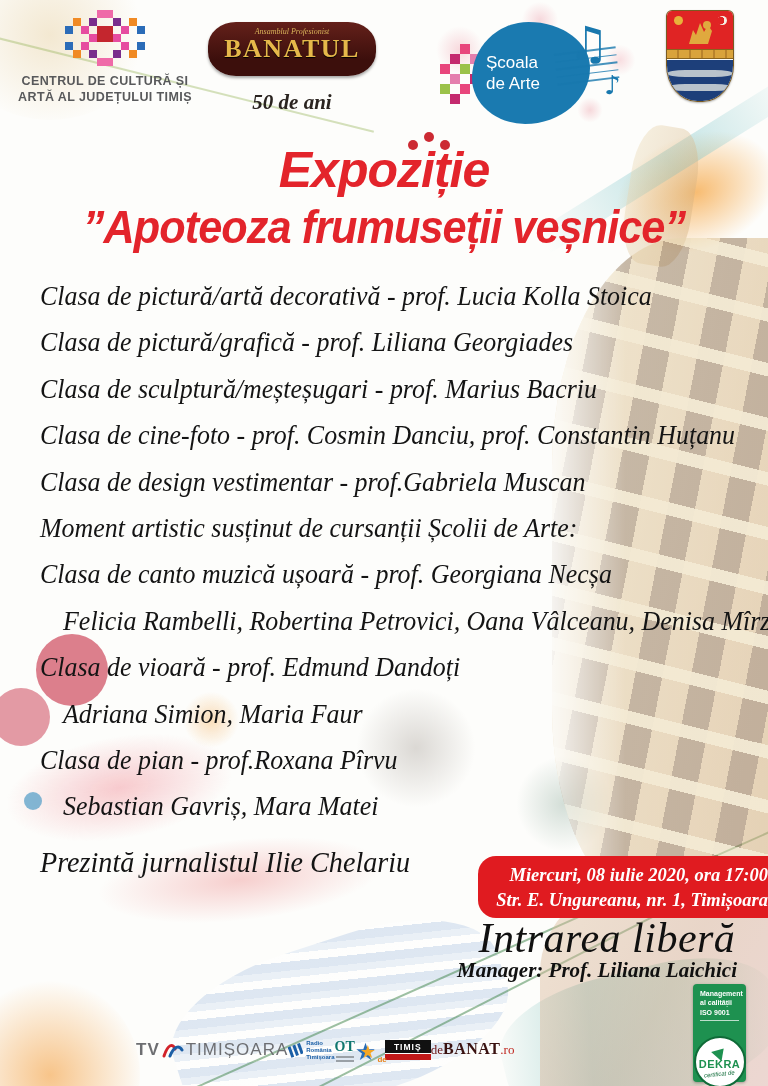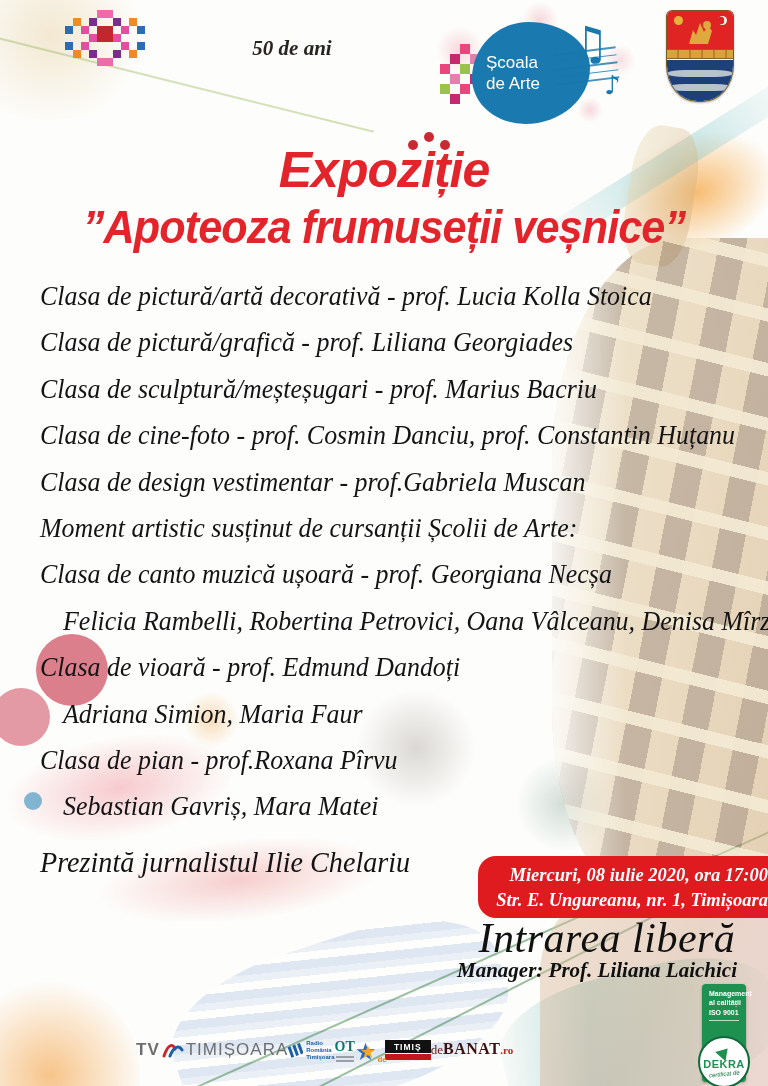"Ansamblul Profesionist" div.ribbon { html: none -> <div> <div>Ansamblul Profesionist</div> <div>BANATUL</div> </div> }
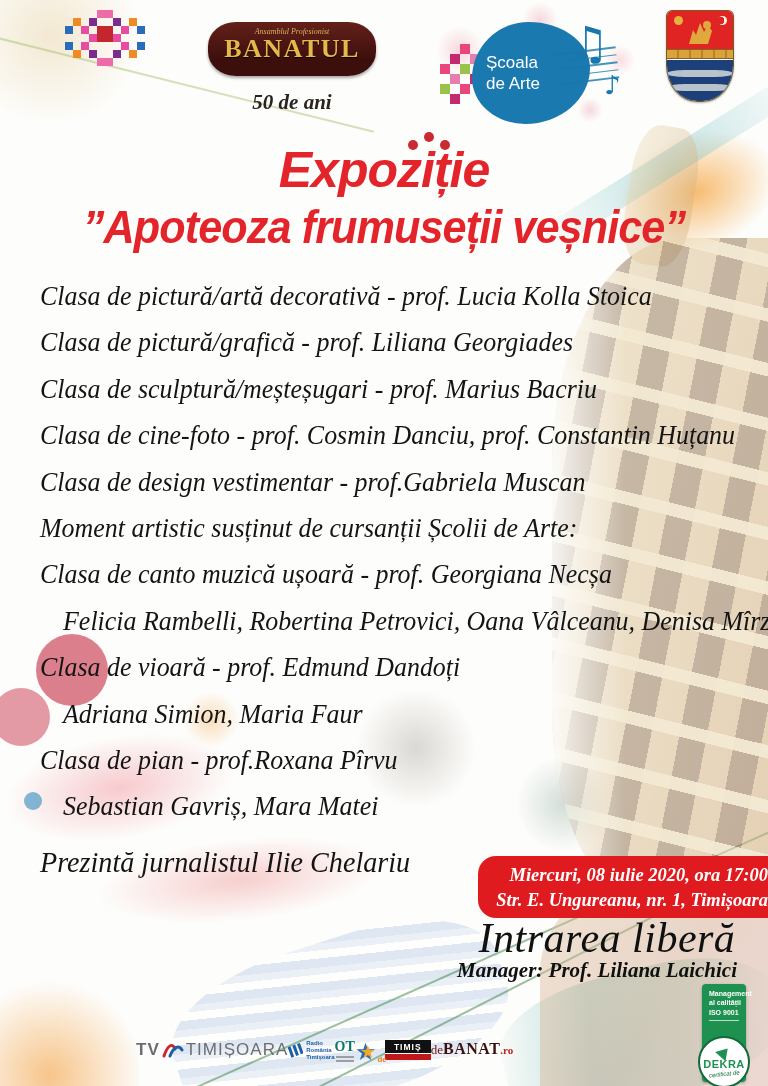"CENTRUL DE CULTURĂ ȘI" div.ccajt-text { html: none -> <div> <div>CENTRUL DE CULTURĂ ȘI</div> <div>ARTĂ AL JUDEȚULUI TIMIȘ</div> </div> }
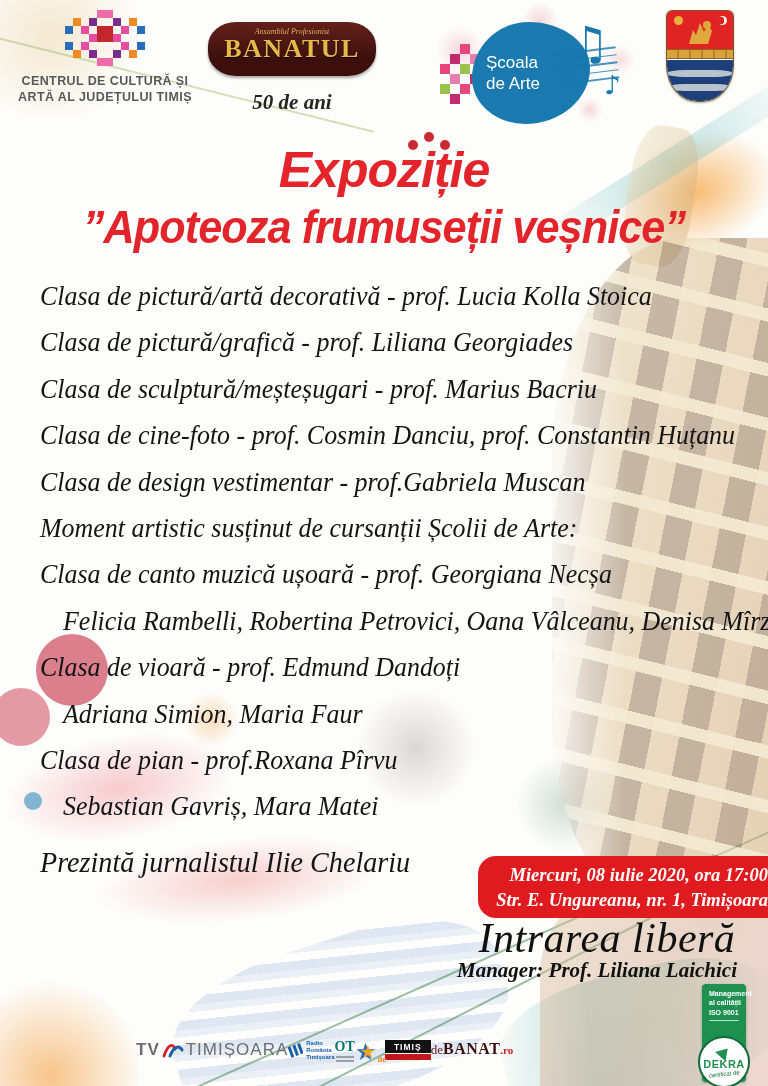".ro" .debanat-ro { font-size: 11px -> 13px; font-weight: bold -> normal }
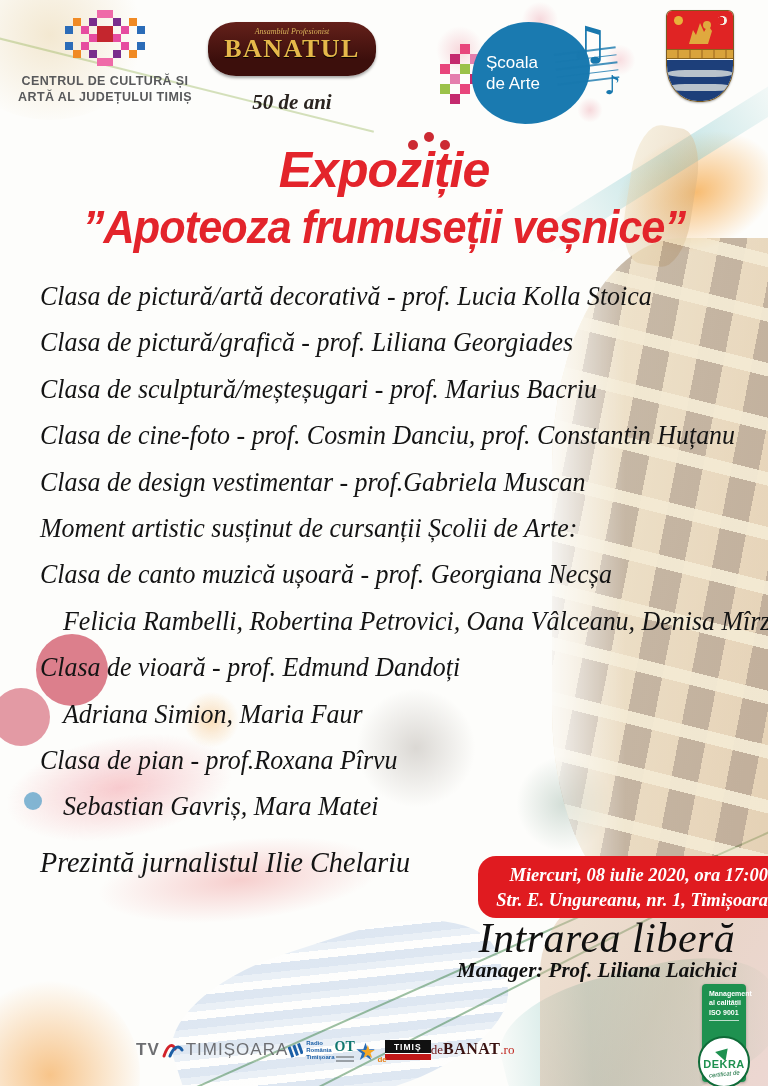"DEKRA" .dekra { width: 44px -> 53px }
